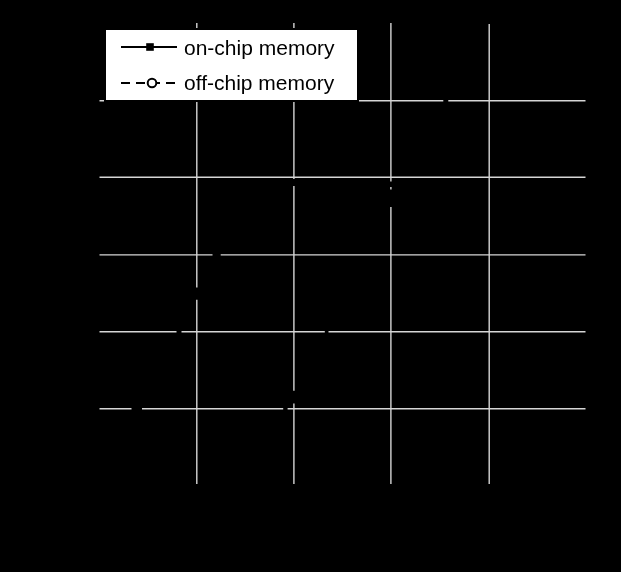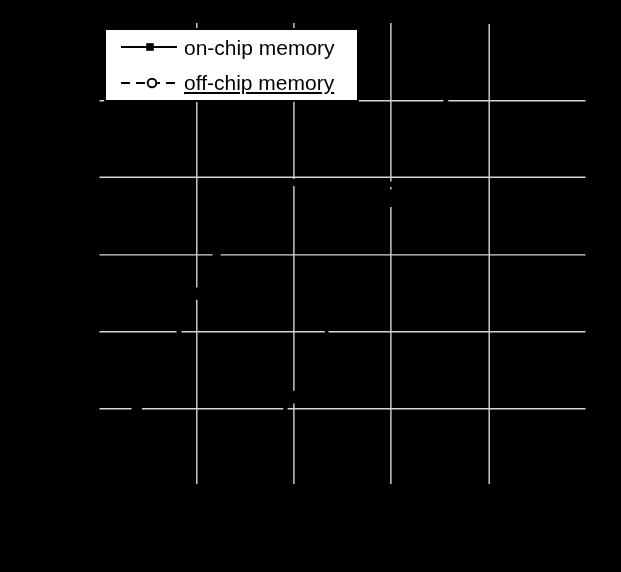"off-chip memory" .legend-label.row2 { text-decoration: underline -> none }
